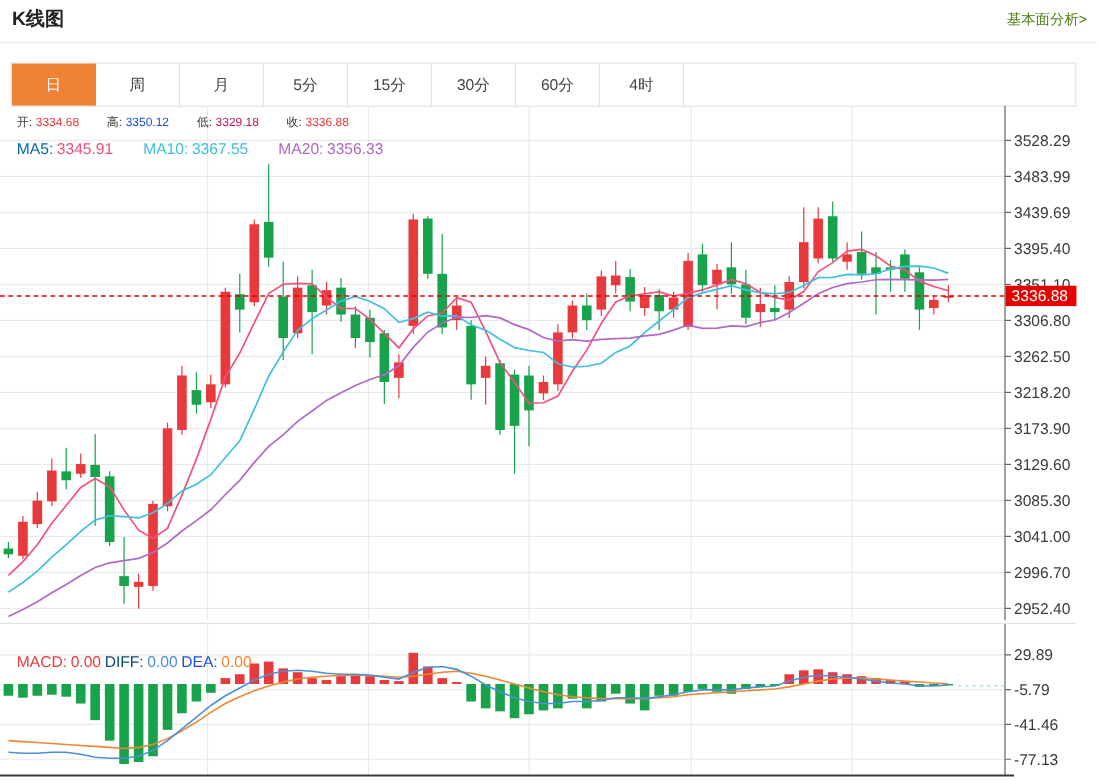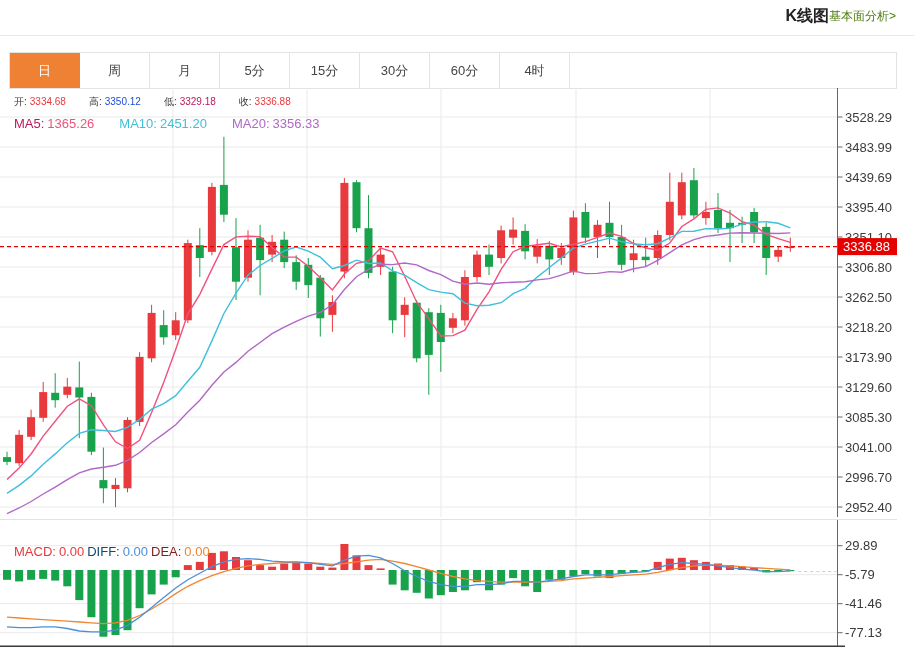"K线图" .header { justify-content: flex-end -> space-between; left: 0 -> 10px }
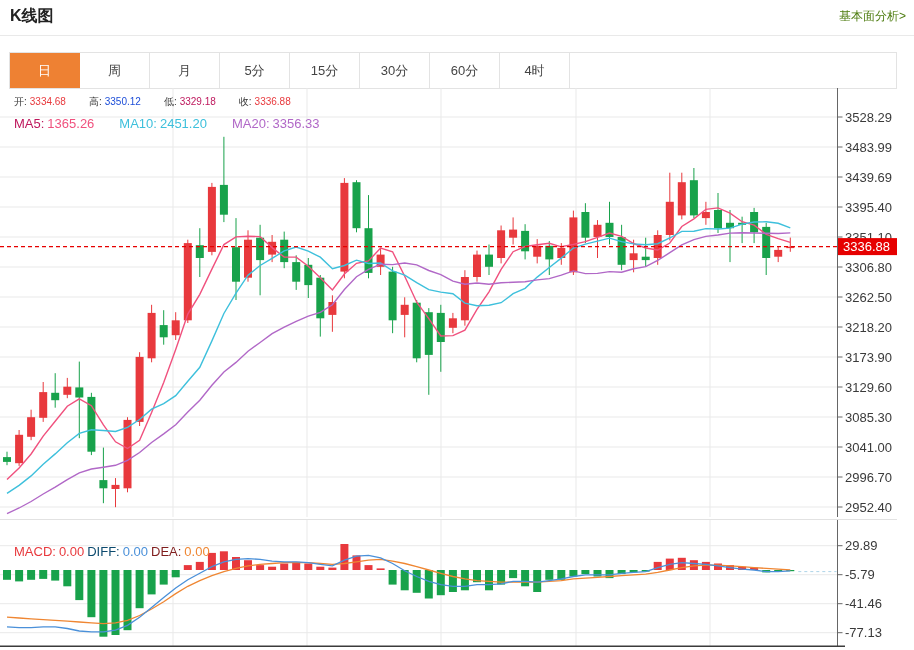"MA5:" span { color: #be185d -> #0369a1 }
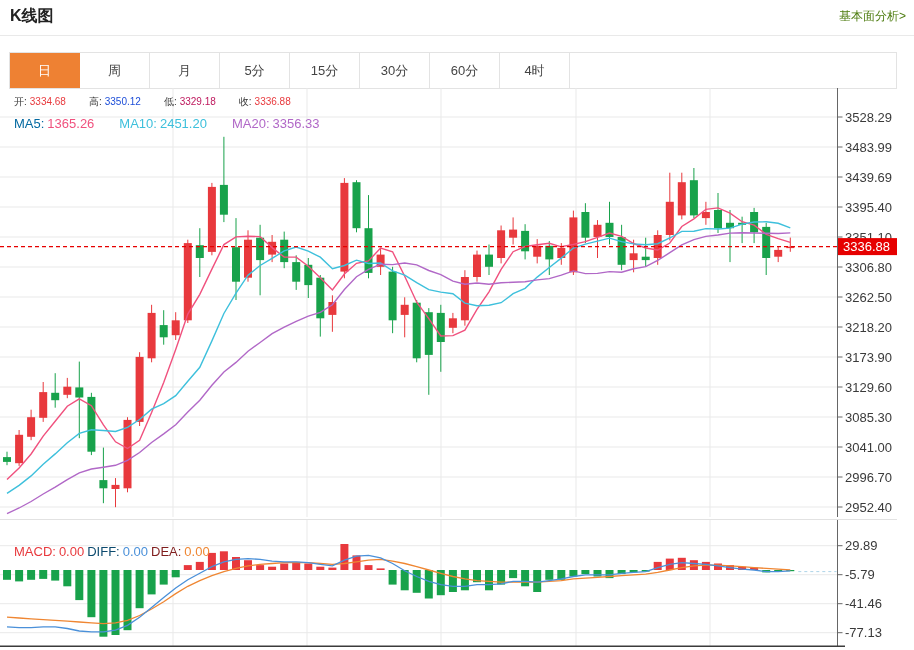"1365.26" span { text: 1365.26 -> 3345.91 }
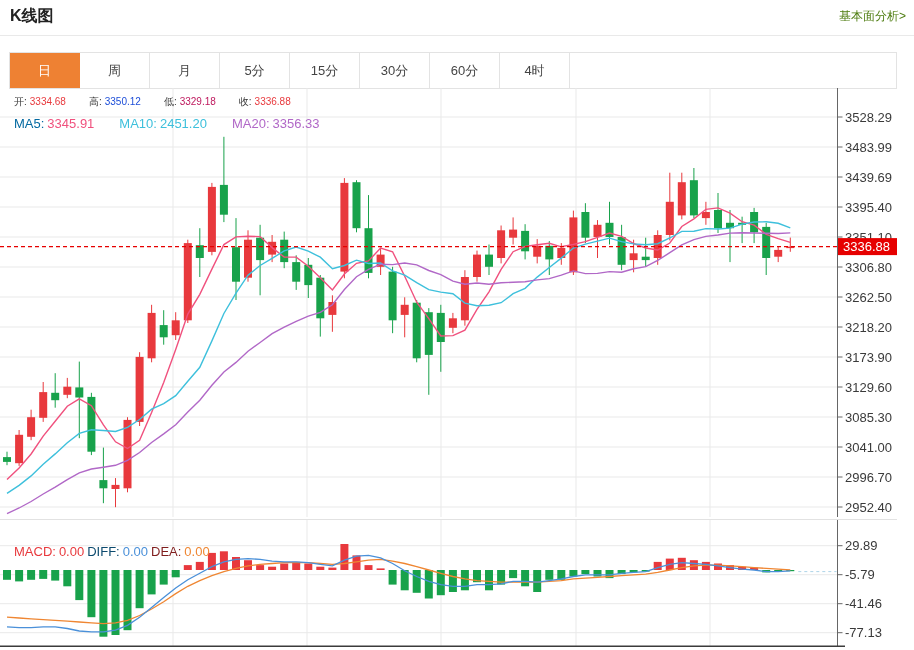"2451.20" span { text: 2451.20 -> 3367.55 }
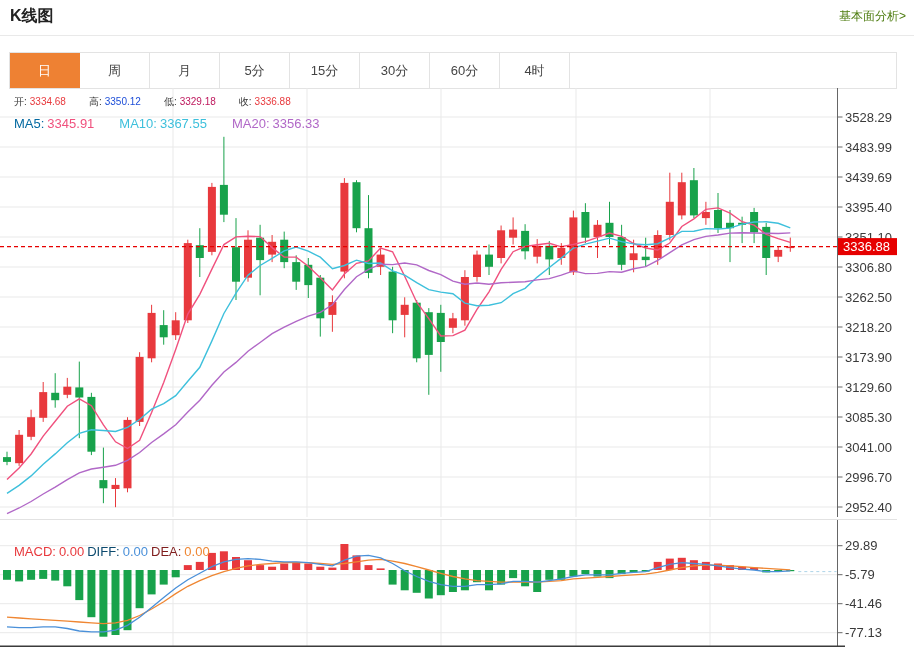"DEA:" span { color: #7f1d1d -> #1d4ed8 }
